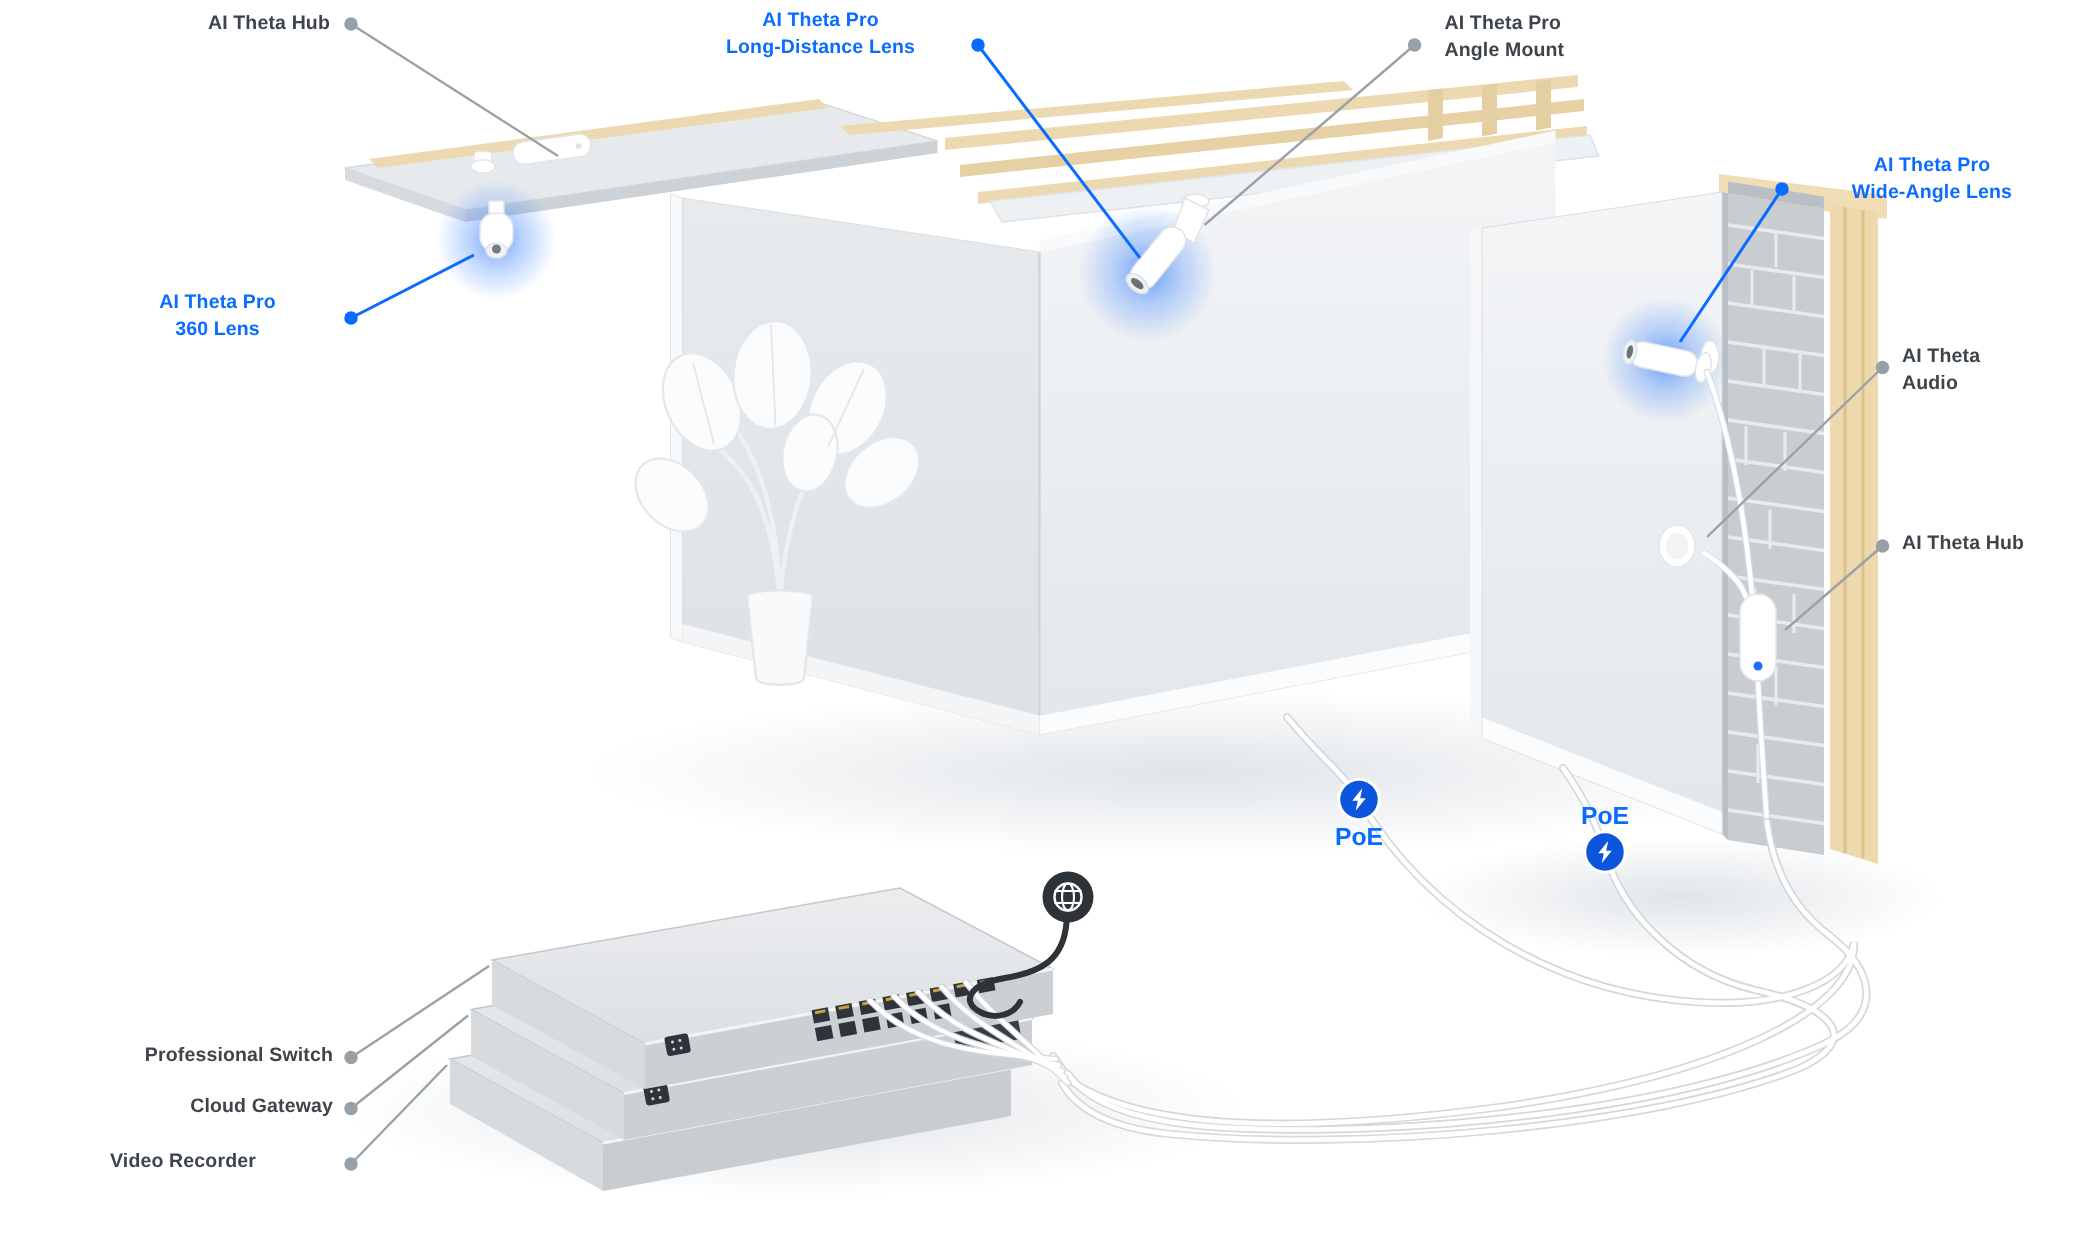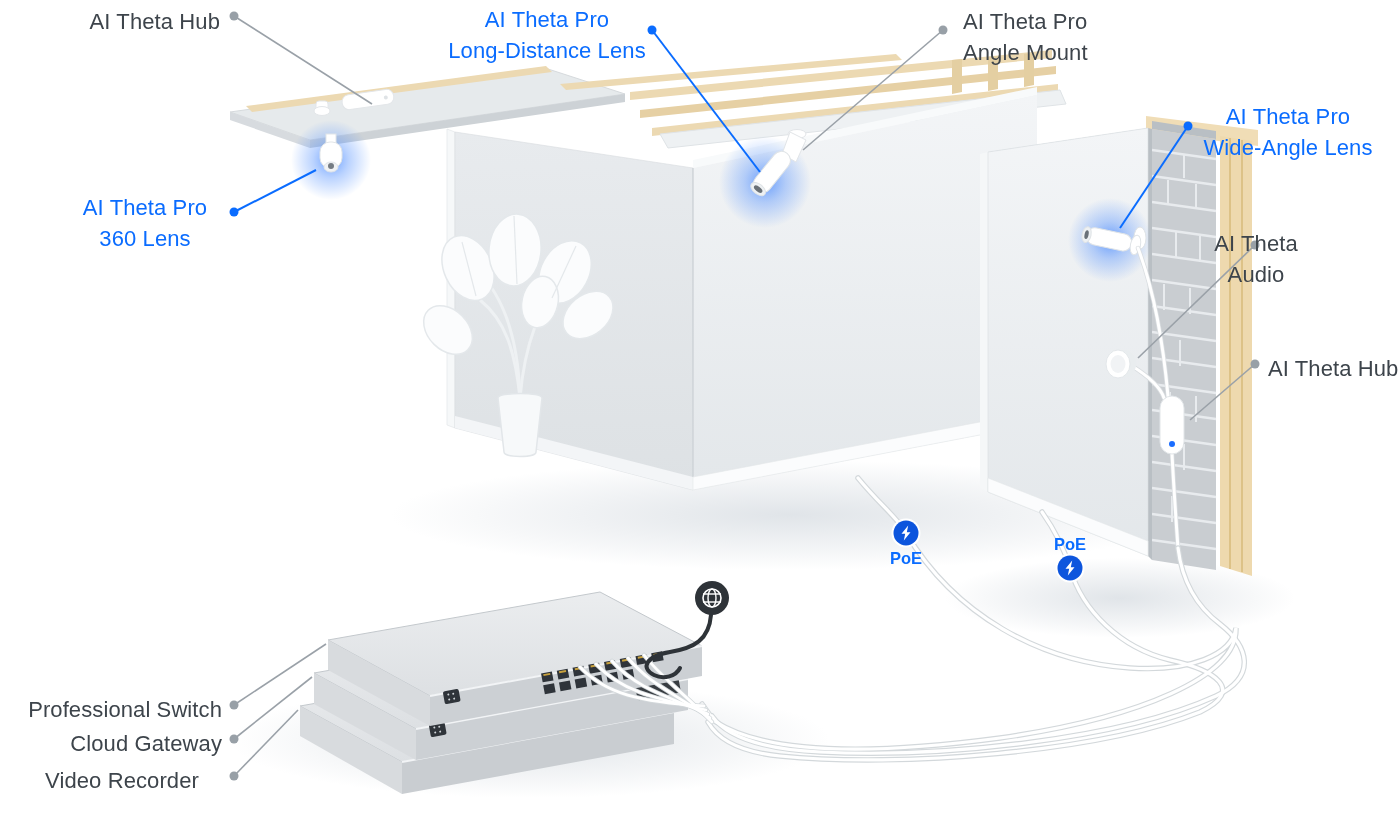"AI Theta Hub" .lbl { font-size: 22px -> 13px; font-weight: 400 -> 700 }
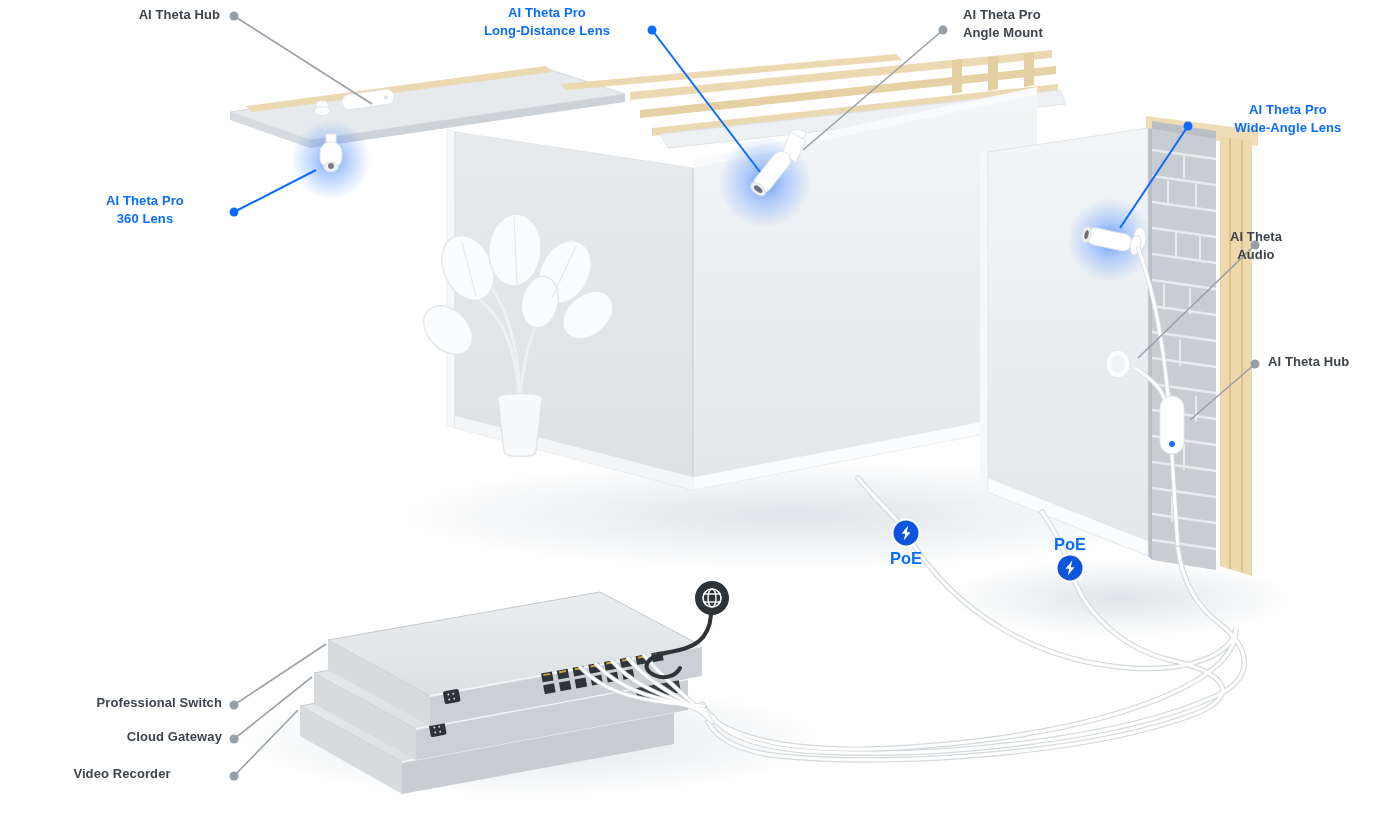"AI Theta" div.lbl { left: 1196px -> 1268px; text-align: center -> none }
